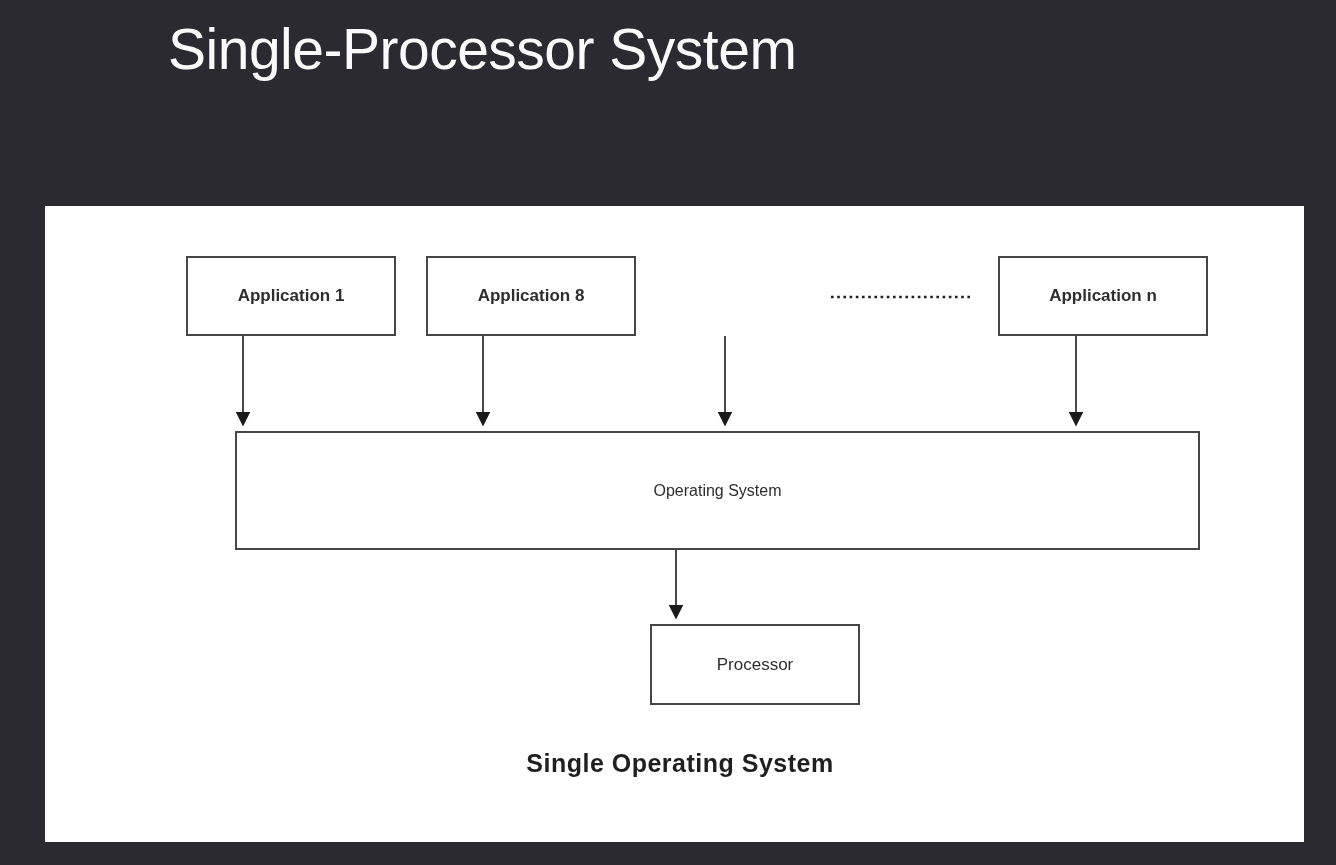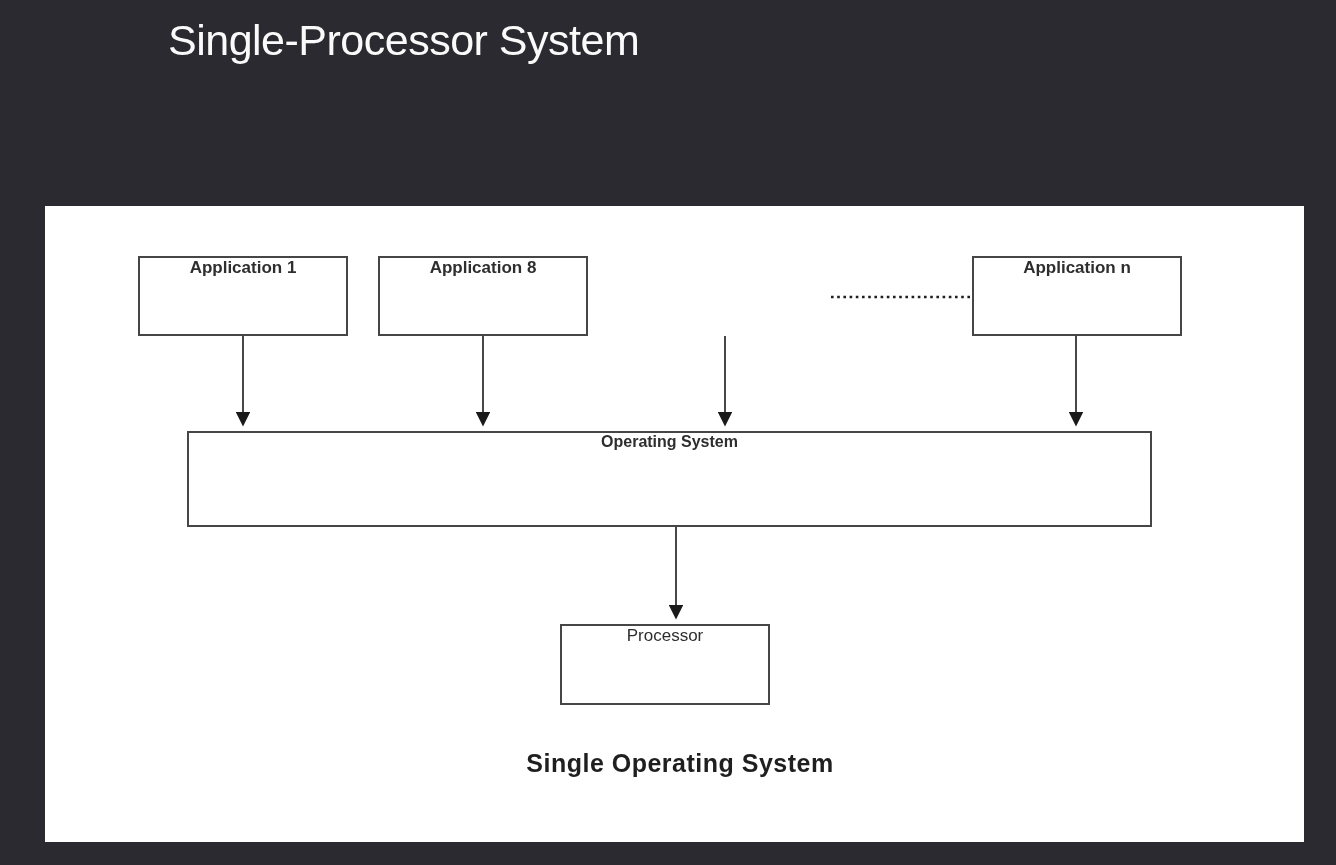"Single-Processor System" .slide-title { font-size: 43px -> 57px }
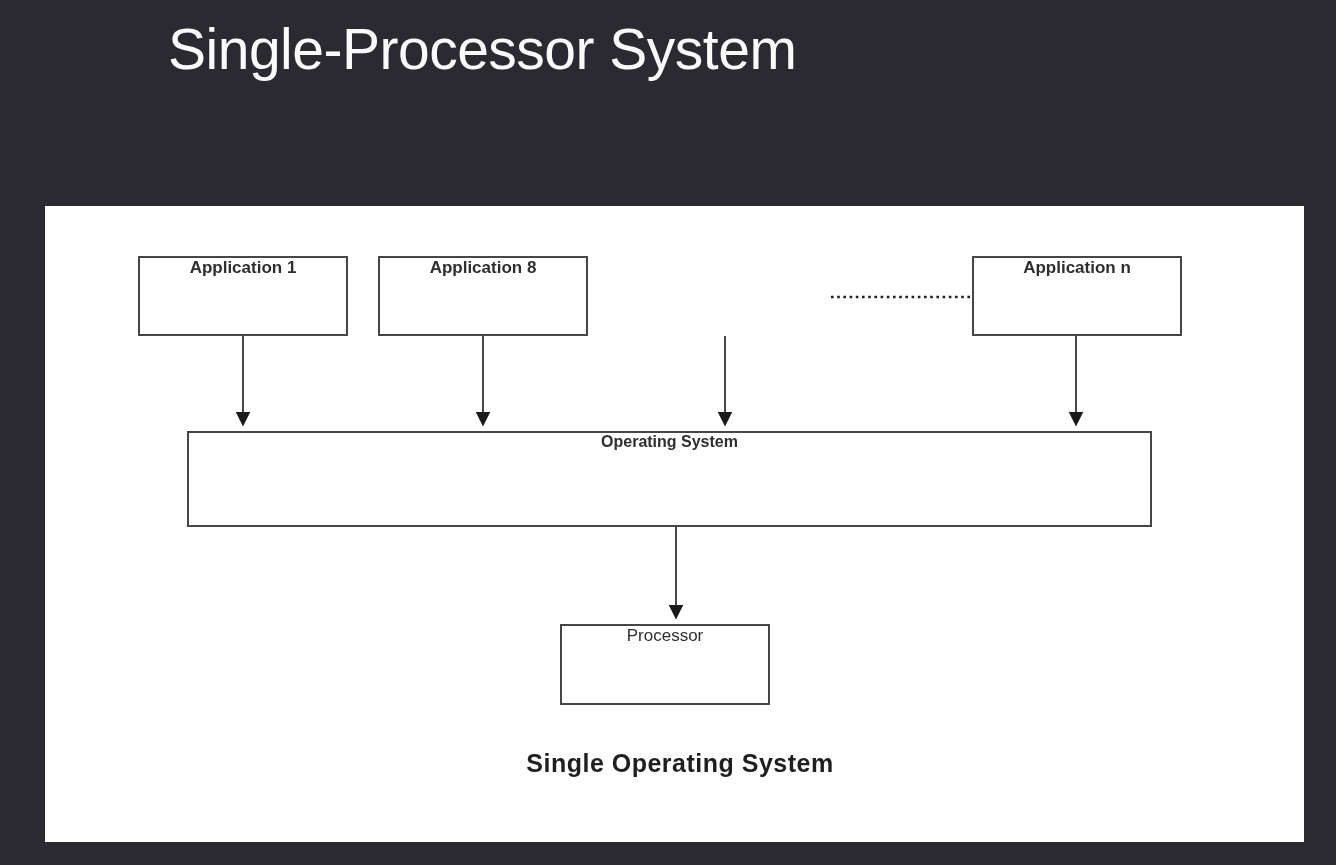"Application 1" .node { align-items: flex-start -> center; margin-left: none -> 48px }
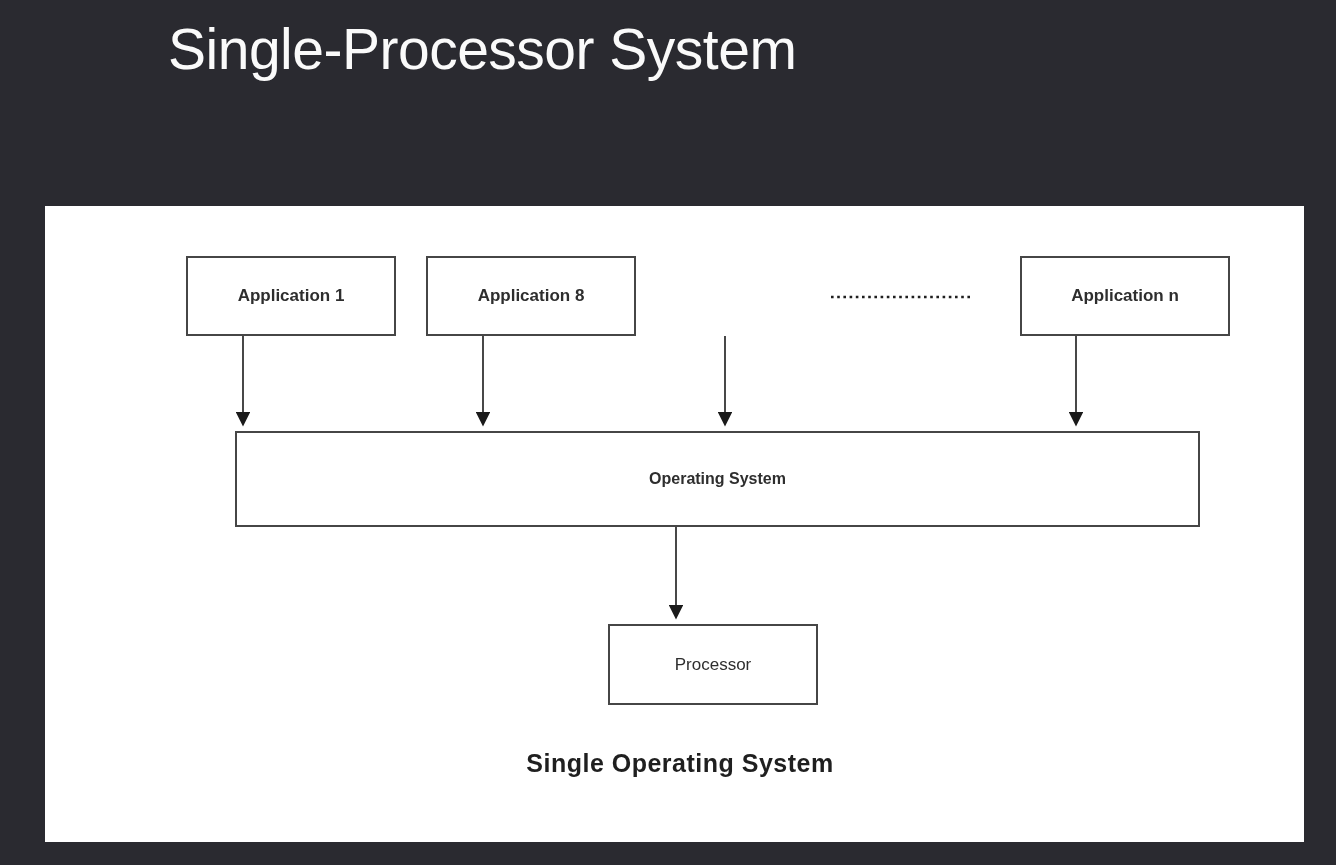"Application n" .app-n { left: 927px -> 905px }
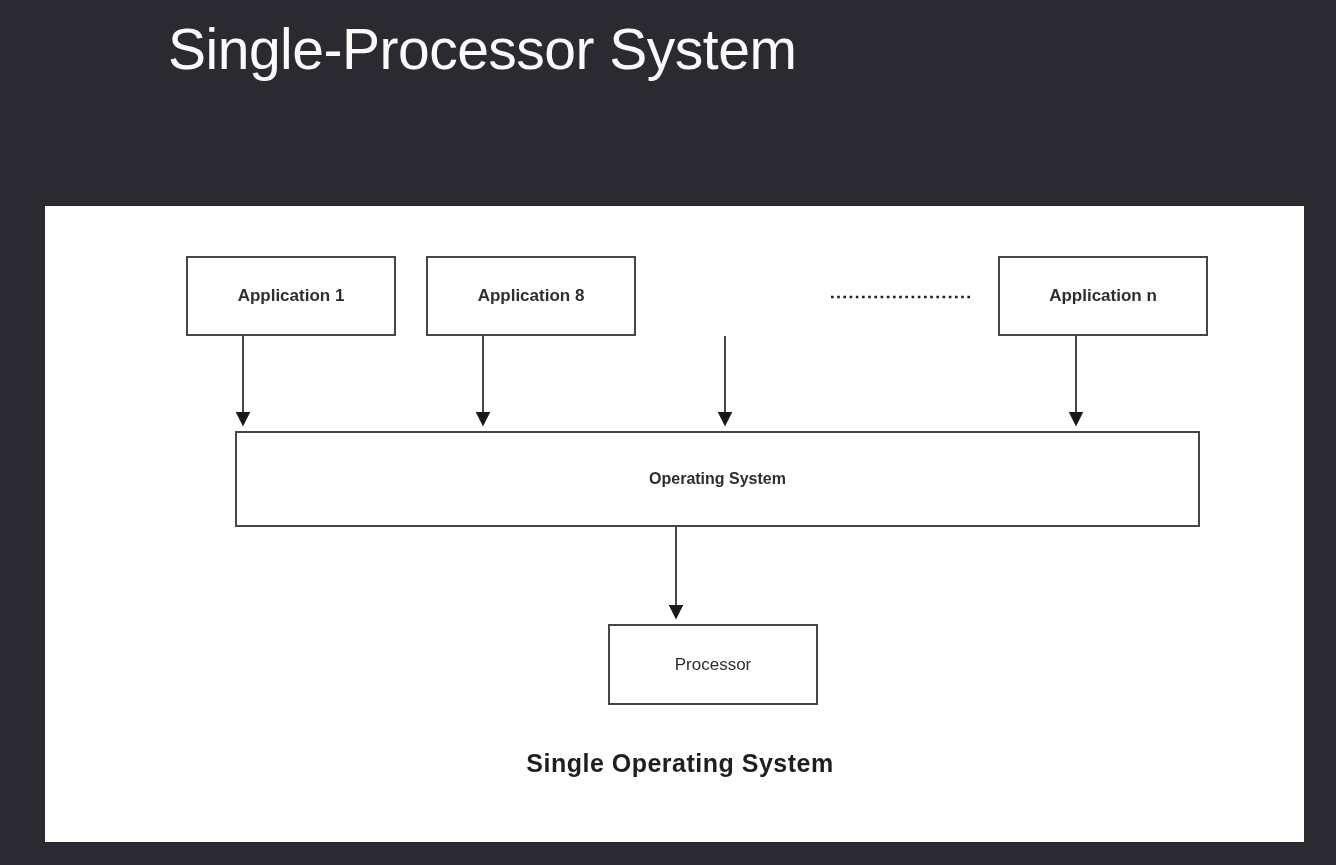"Operating System" .os-box { font-weight: 700 -> 400; height: 96px -> 119px }
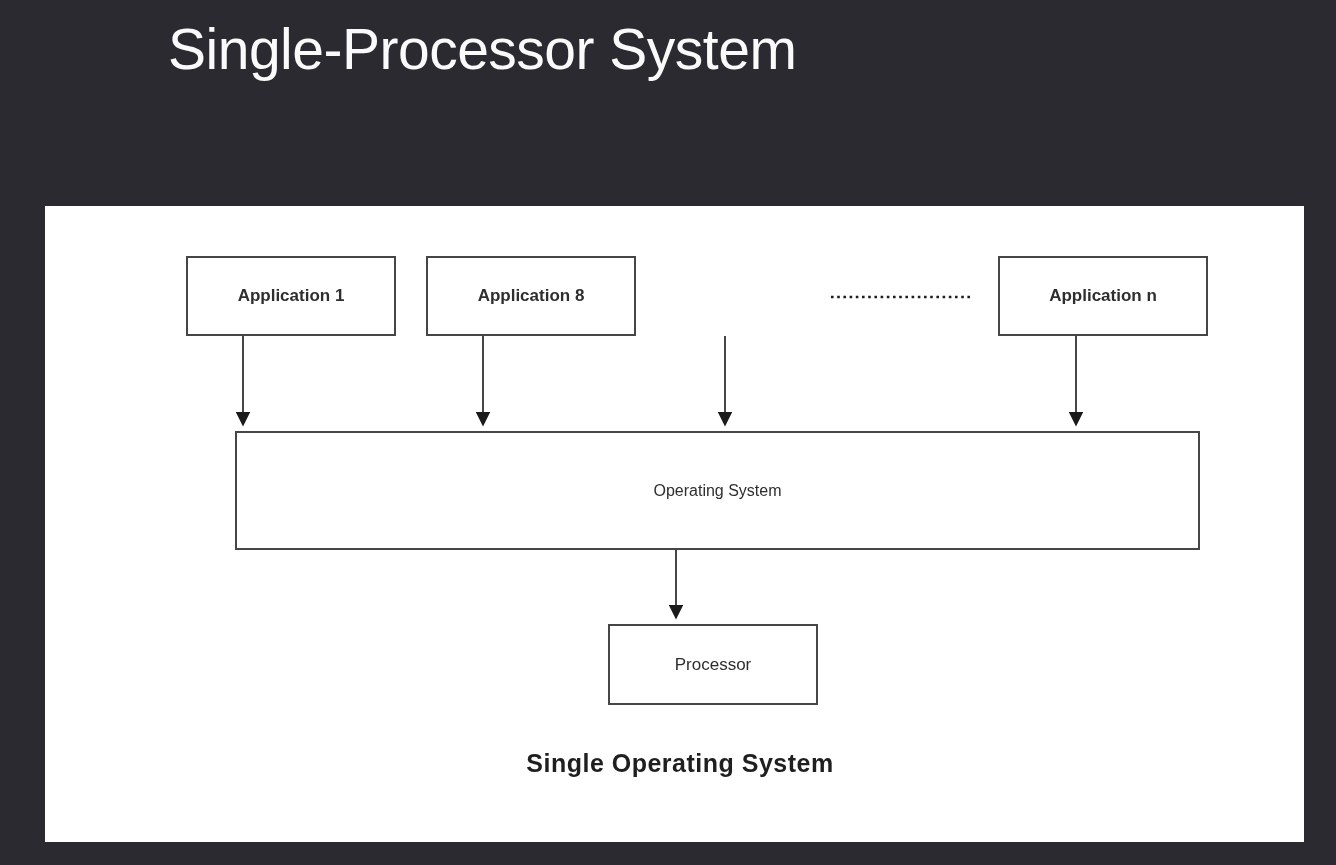"Processor" .processor-box { left: 515px -> 557px }
